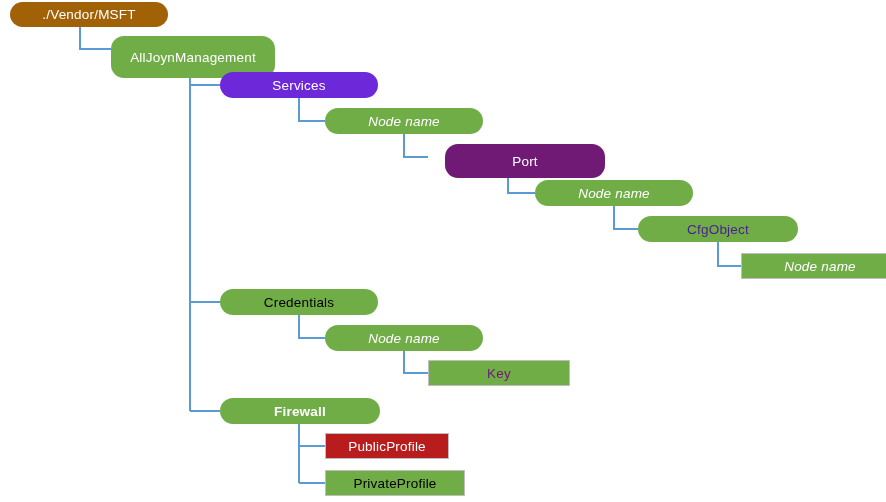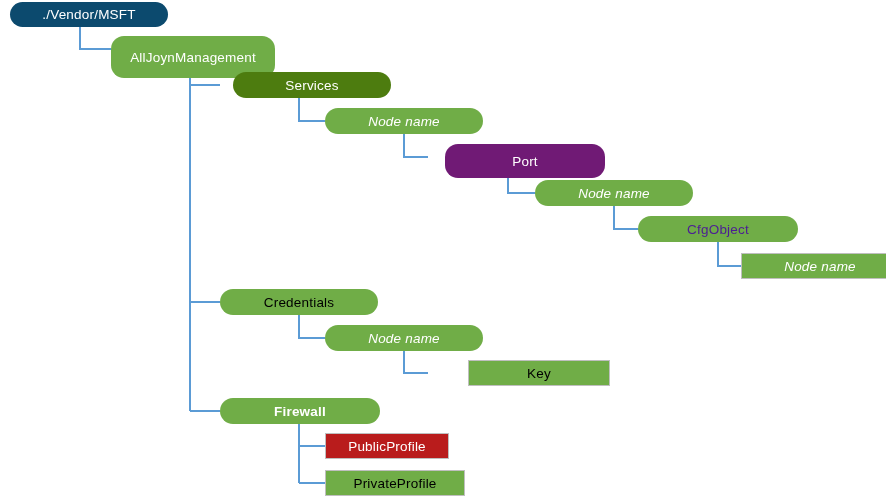"./Vendor/MSFT" div.node { background: #0c4a6e -> #a16207 }
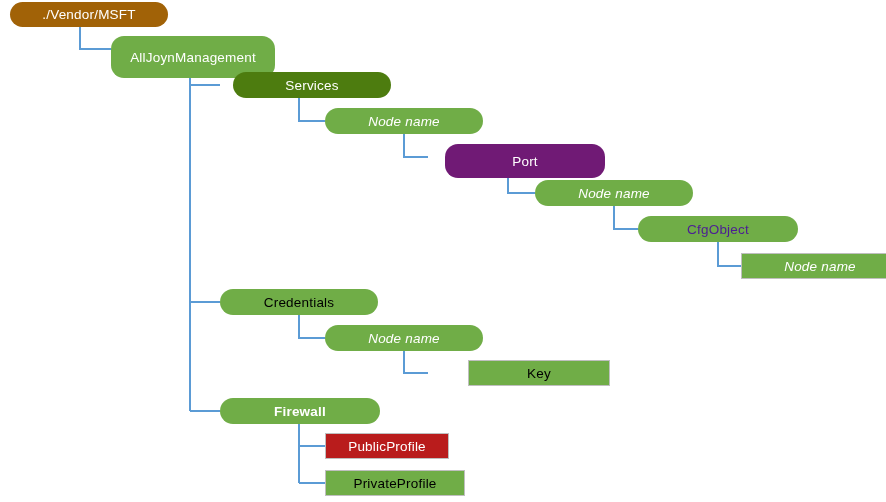"Services" div.node { background: #4d7c0f -> #6d28d9; left: 233px -> 220px }
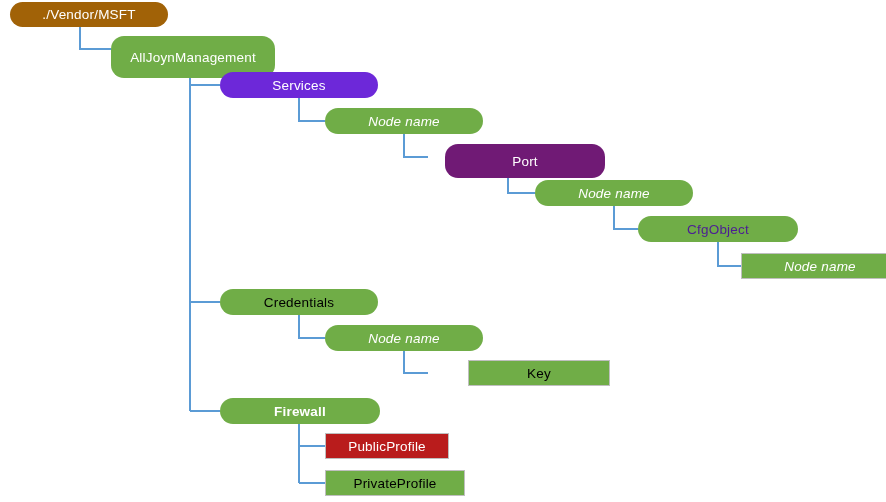"Key" div.node { color: #000000 -> #701a75; margin-left: 40px -> none }
